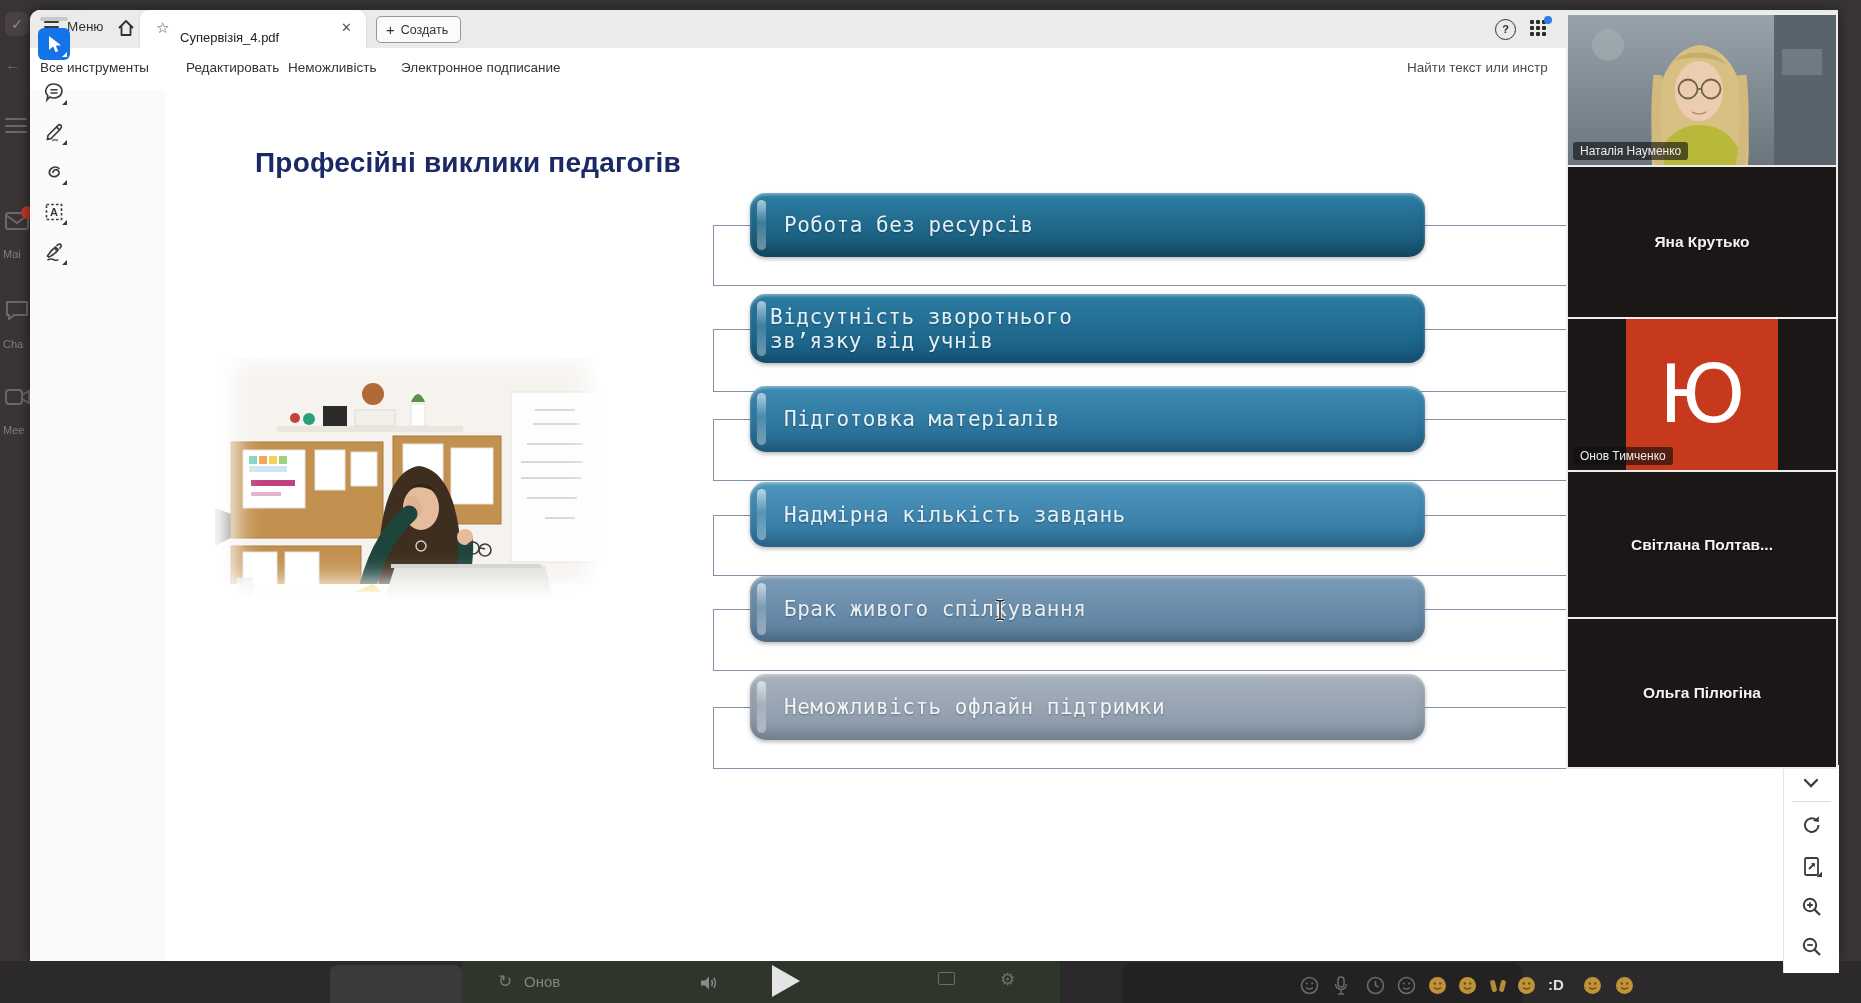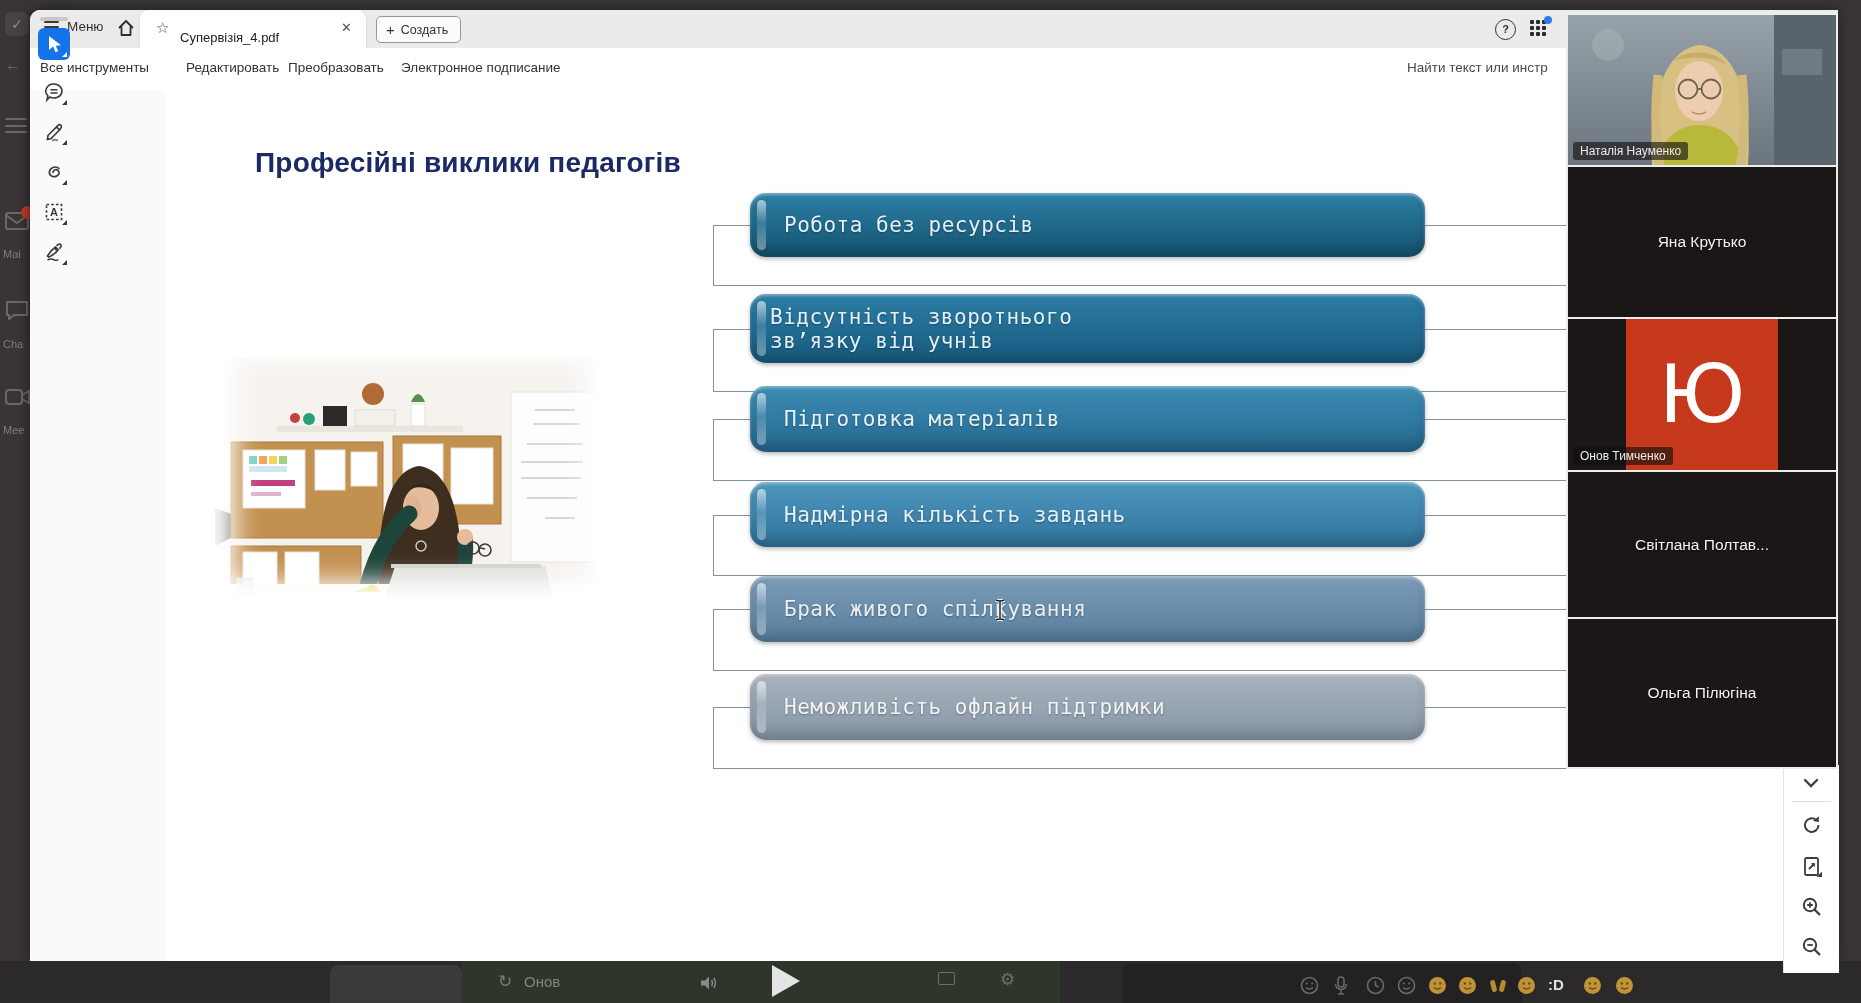"Преобразовать" span.menu-item { text: Преобразовать -> Неможливість }
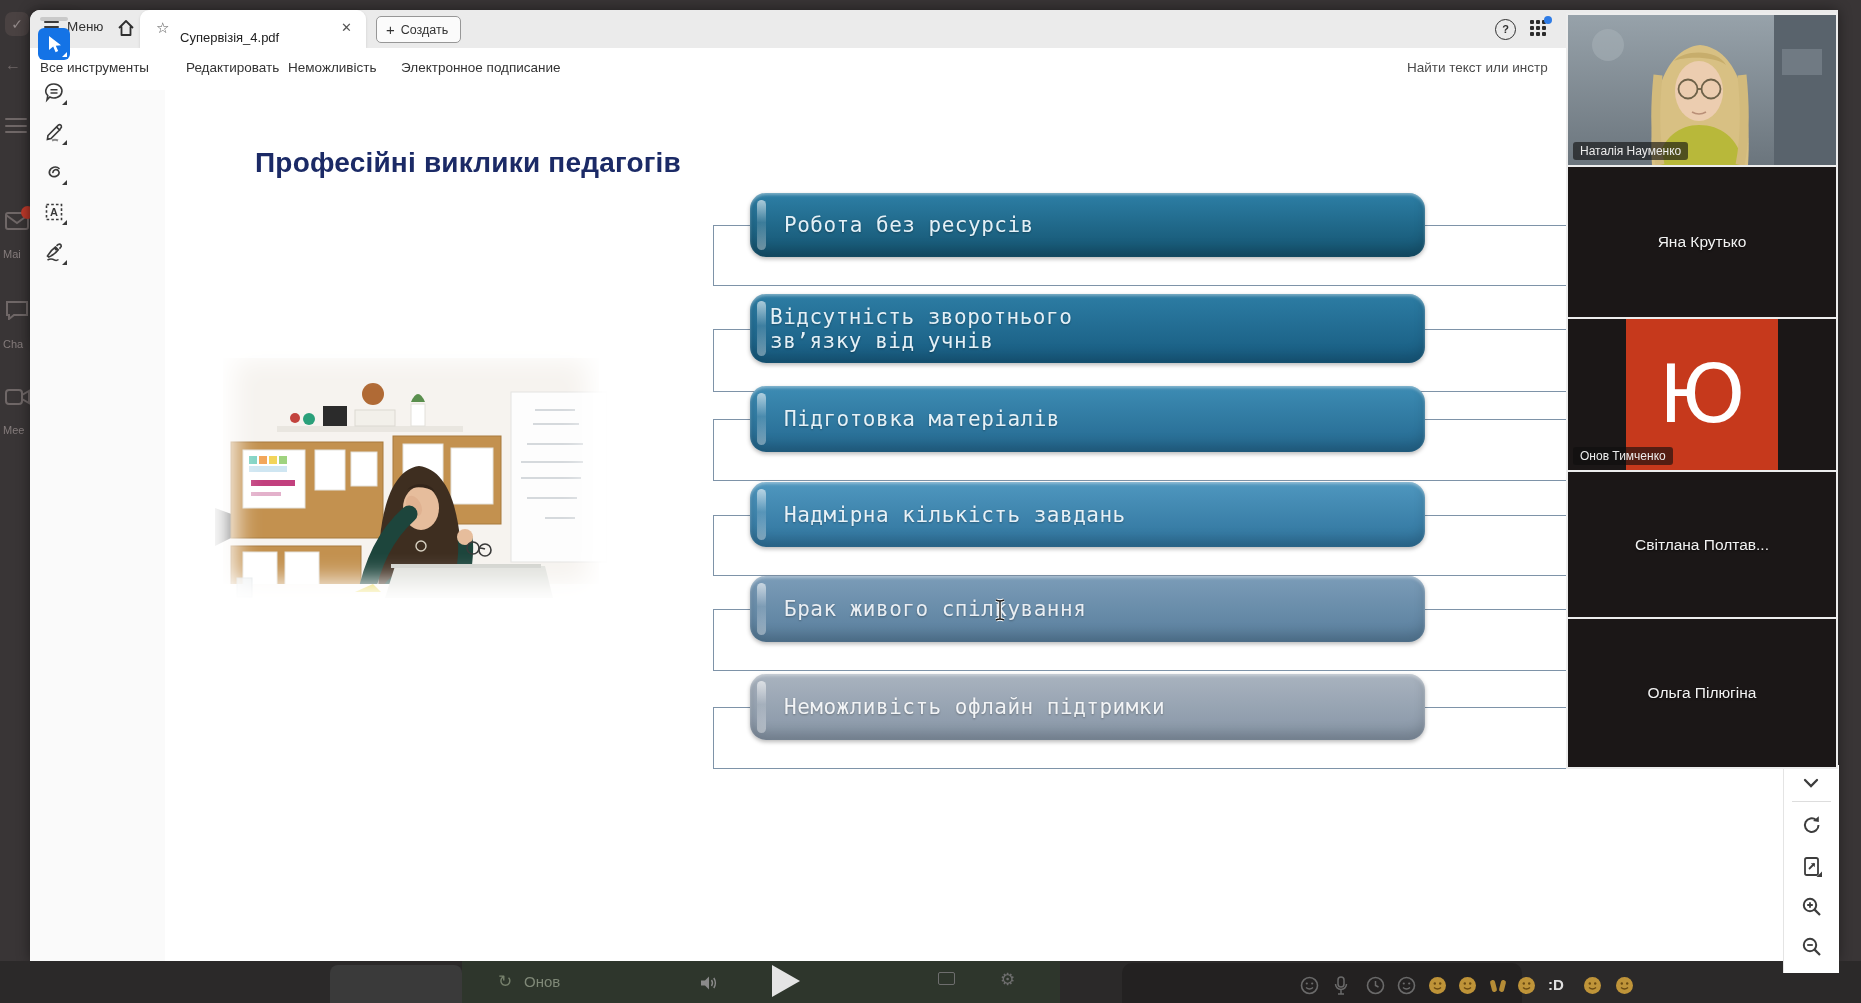"Яна Крутько" .tile .center-name { font-weight: normal -> bold }
